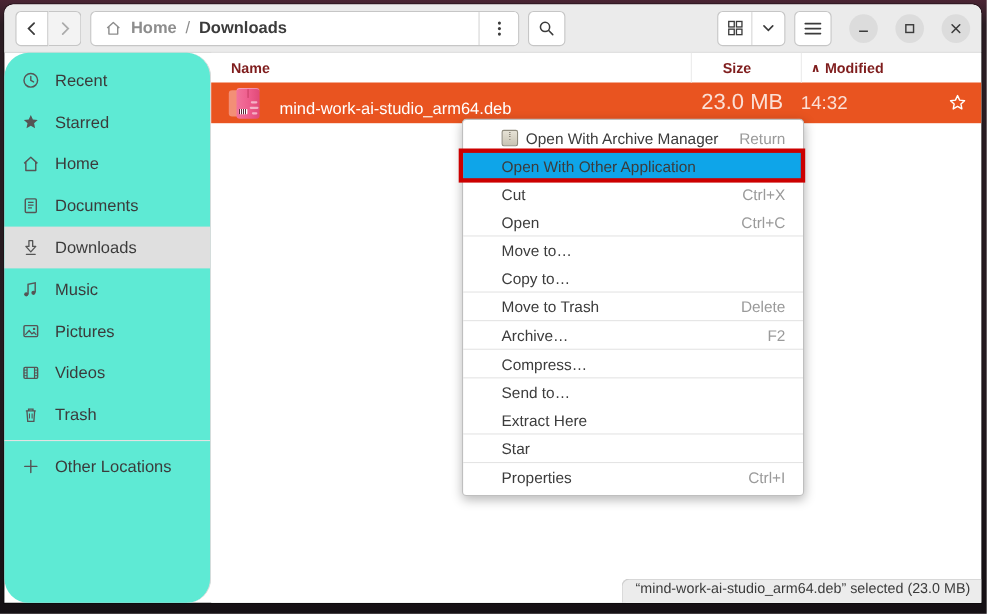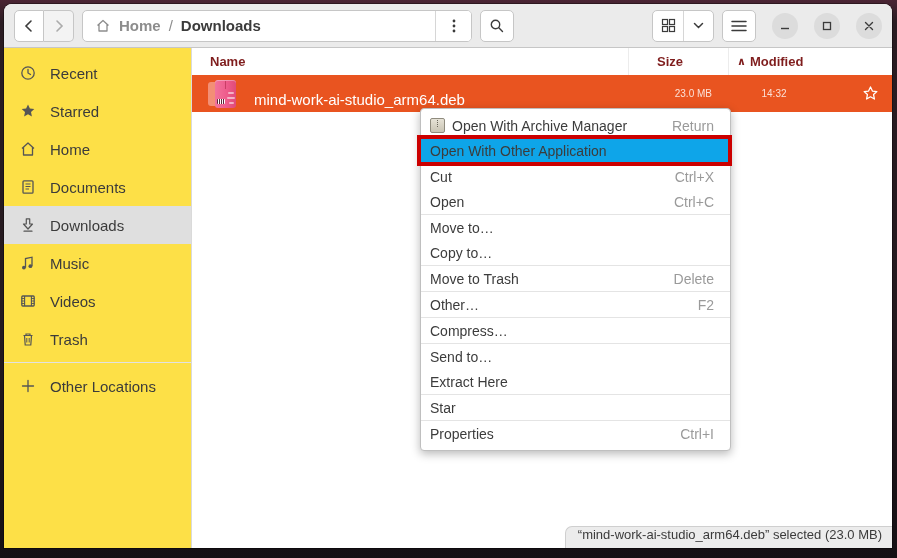"Recent" .sidebar { background: #fde047 -> #5eead4; border-radius: none -> 22px }
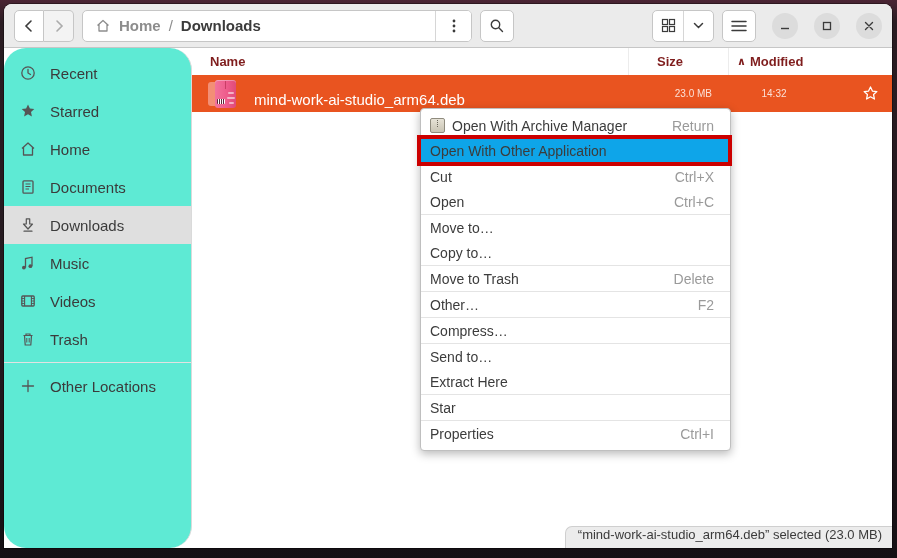"23.0 MB" .file-size { font-size: 10px -> 20px }
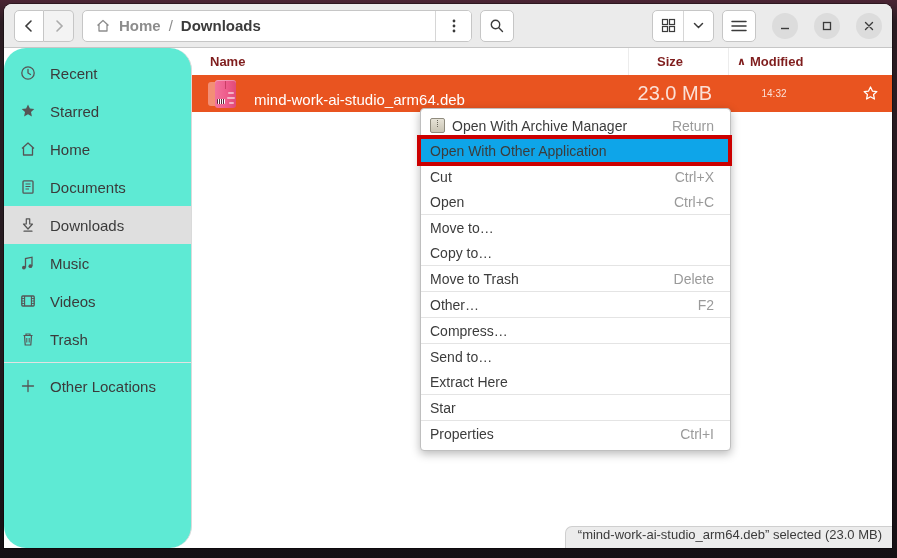"14:32" .file-mod { font-size: 10px -> 17px; text-align: center -> left }
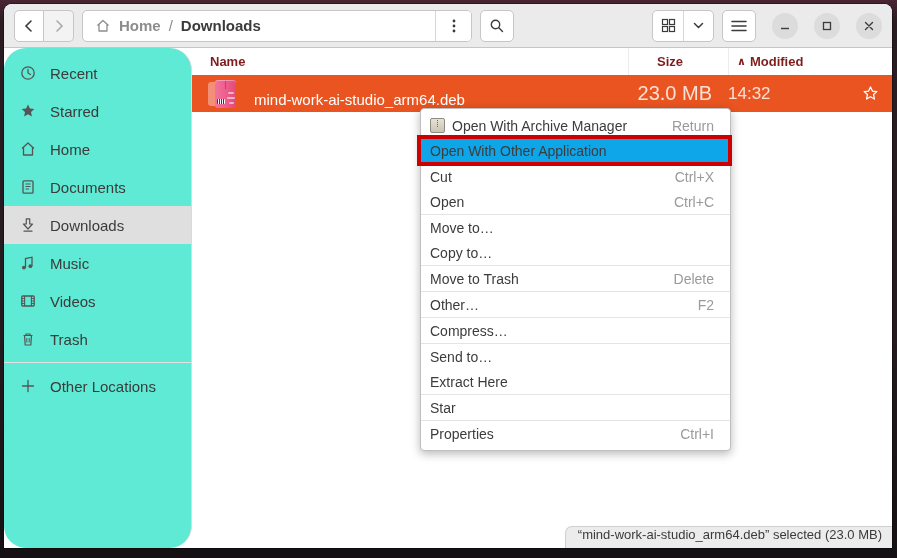"Open With Archive Manager" .ctx-item { padding: 0 16px 0 9px -> 0 16px 0 35px }
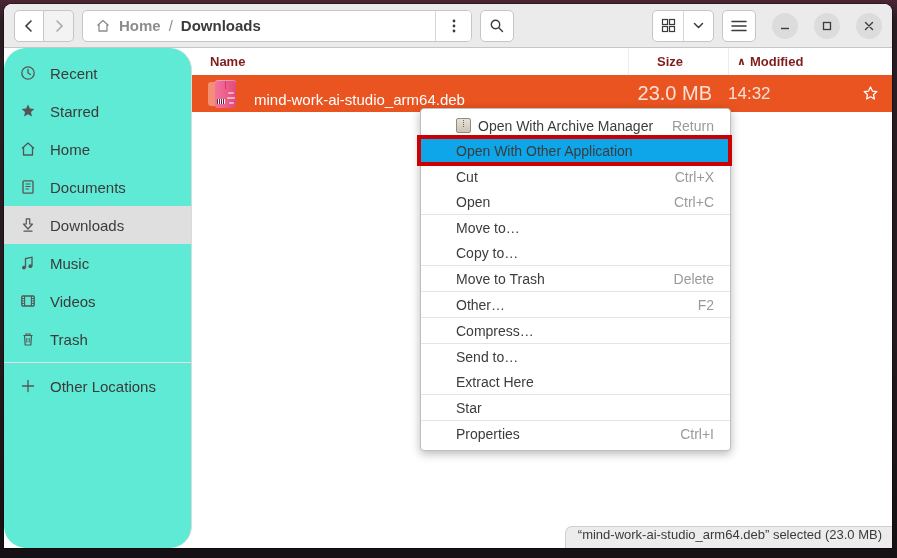"Pictures" div.side-item { html: none -> <div> <span> <svg> <rect></rect> <circle></circle> <path></path> </svg> </span> <span>Pictures</span> </div> }
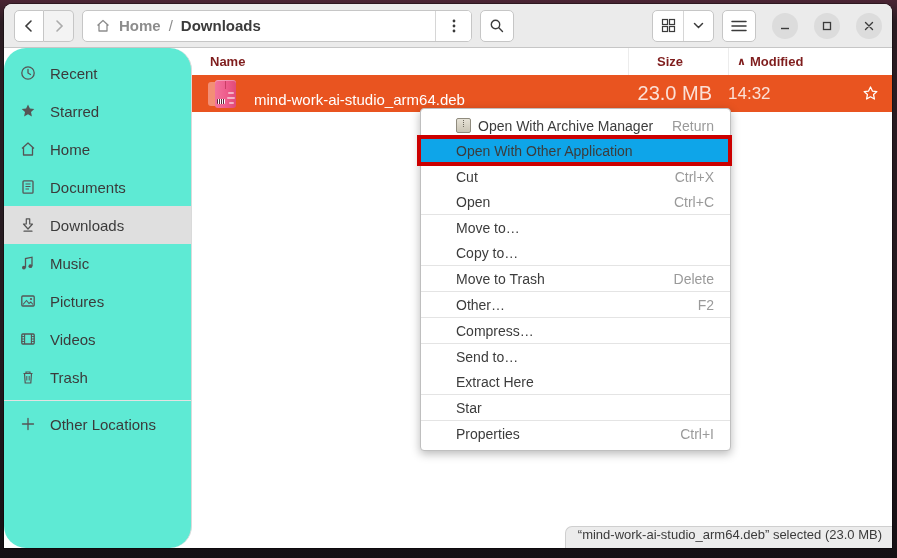"Other…" span.lbl { text: Other -> Archive }
